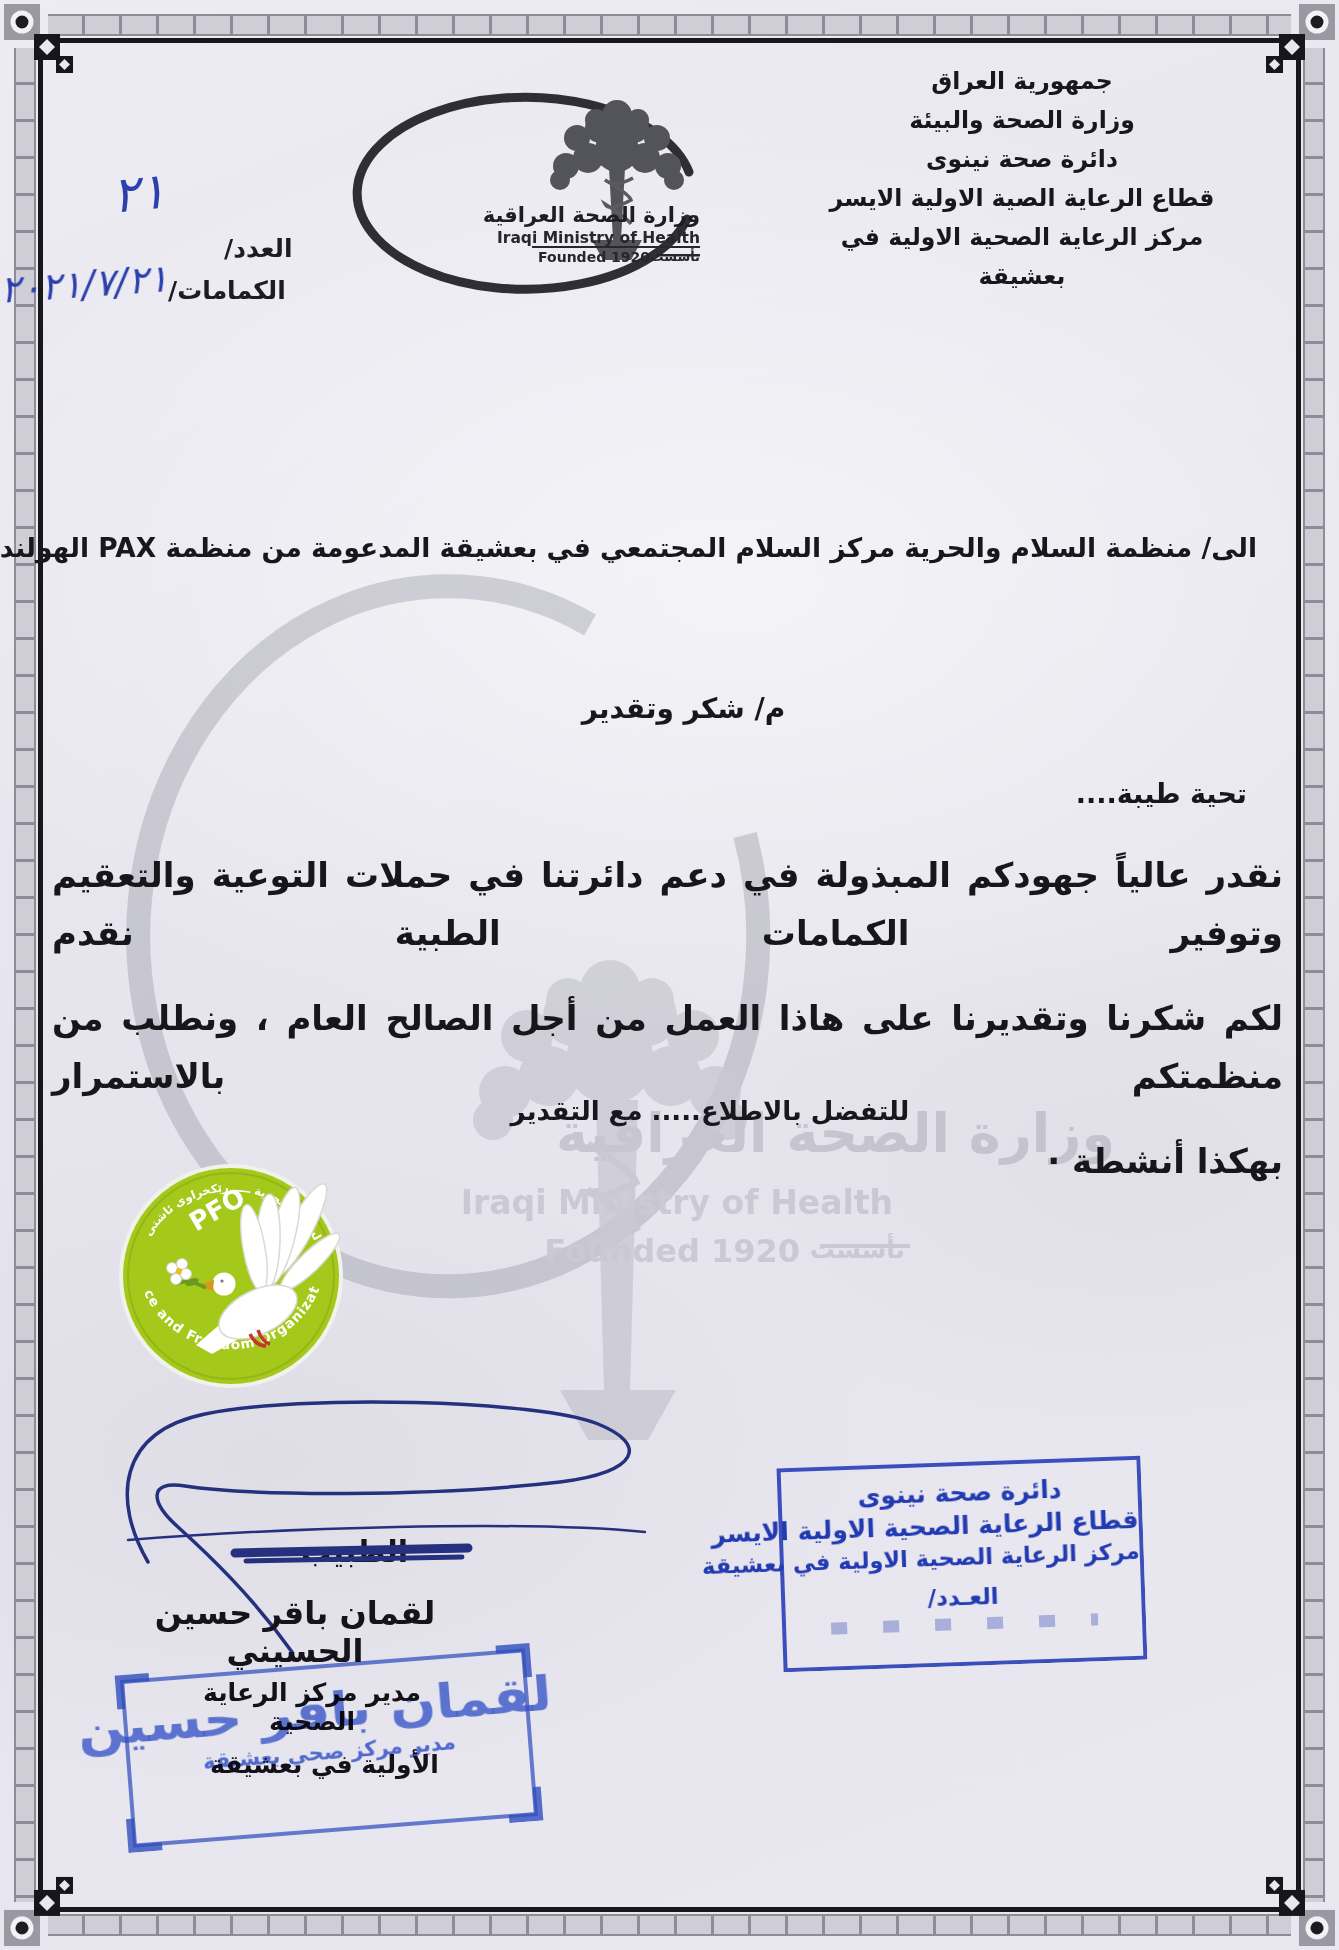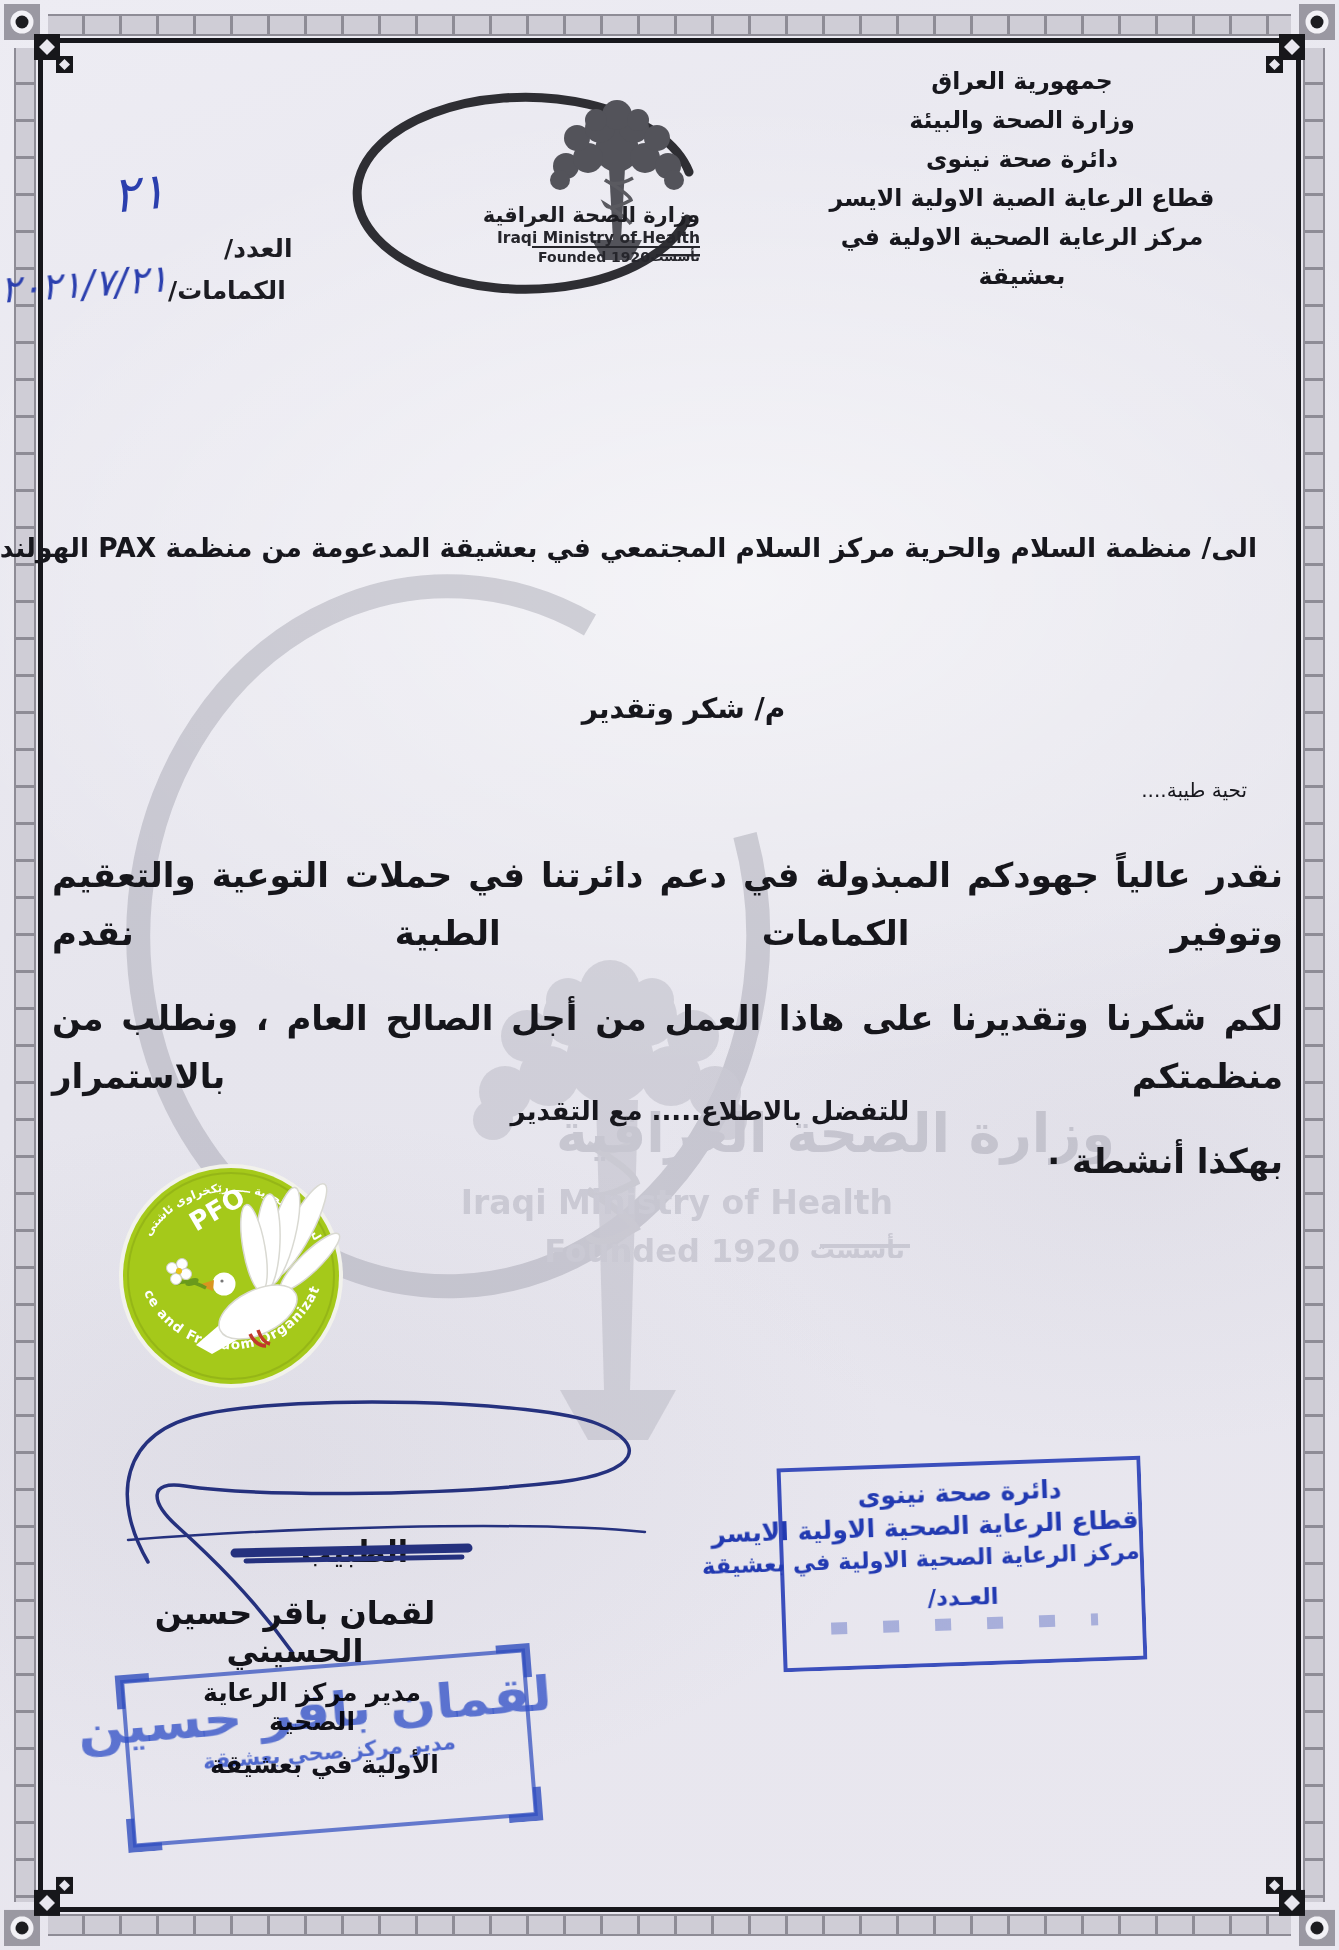"تحية طيبة...." .greeting { font-size: 20px -> 27px; font-weight: normal -> bold }
